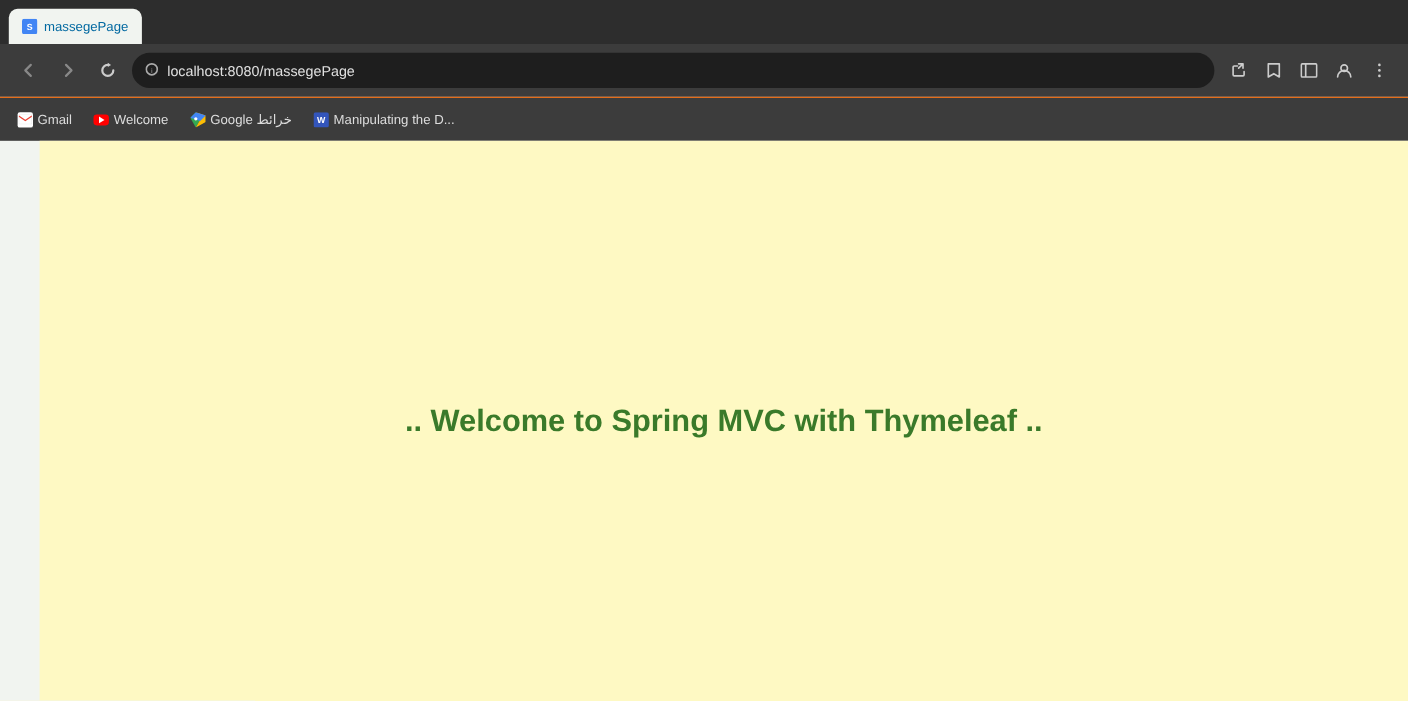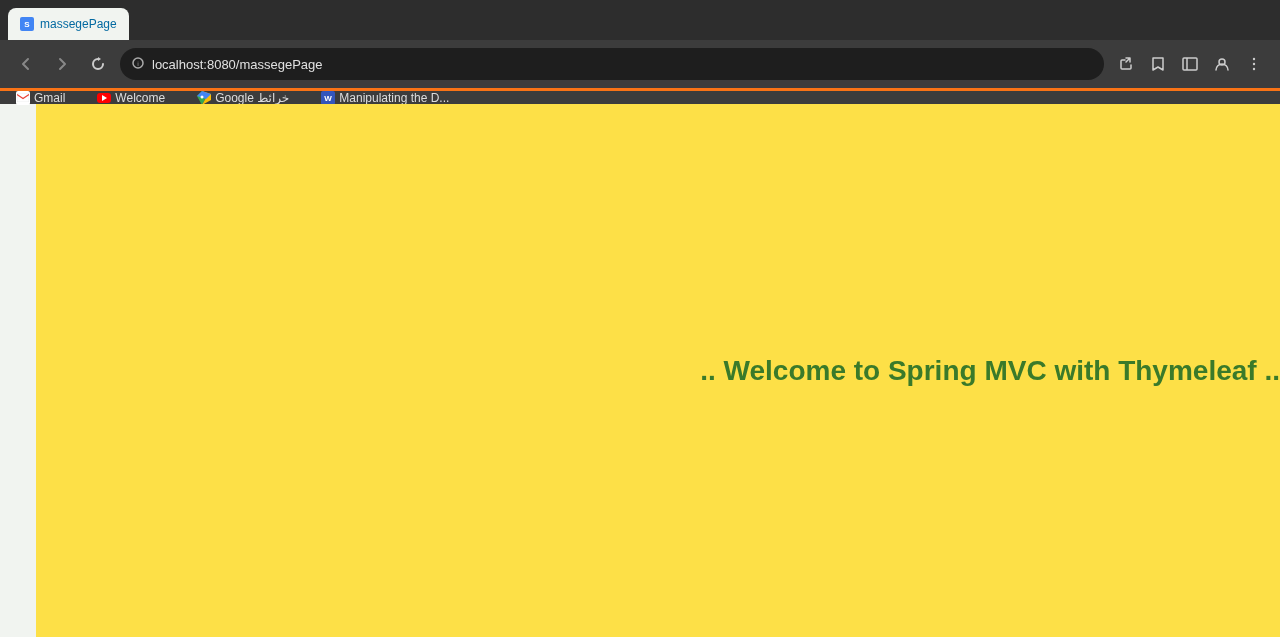"Gmail" .bookmarks-bar { border-top: 3px solid #f97316 -> 1px solid #f97316; gap: 16px -> 4px; height: 16px -> 40px }
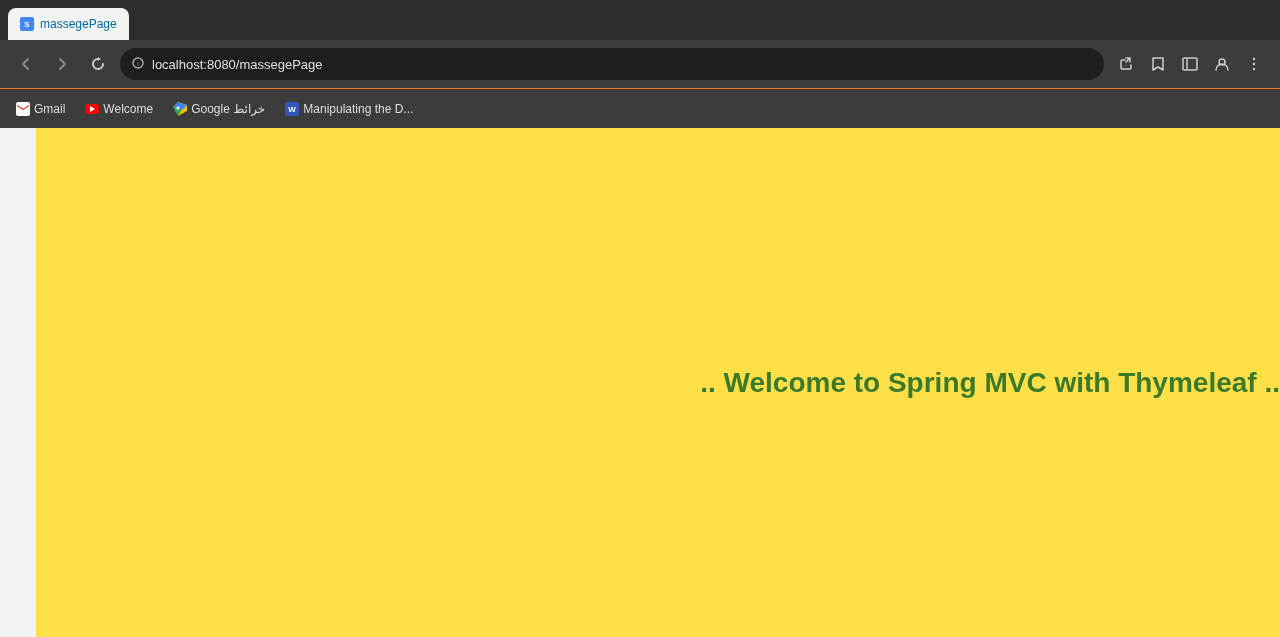".. Welcome to Spring MVC" .page-content { background: #fde047 -> #fef9c3; justify-content: flex-end -> center }
